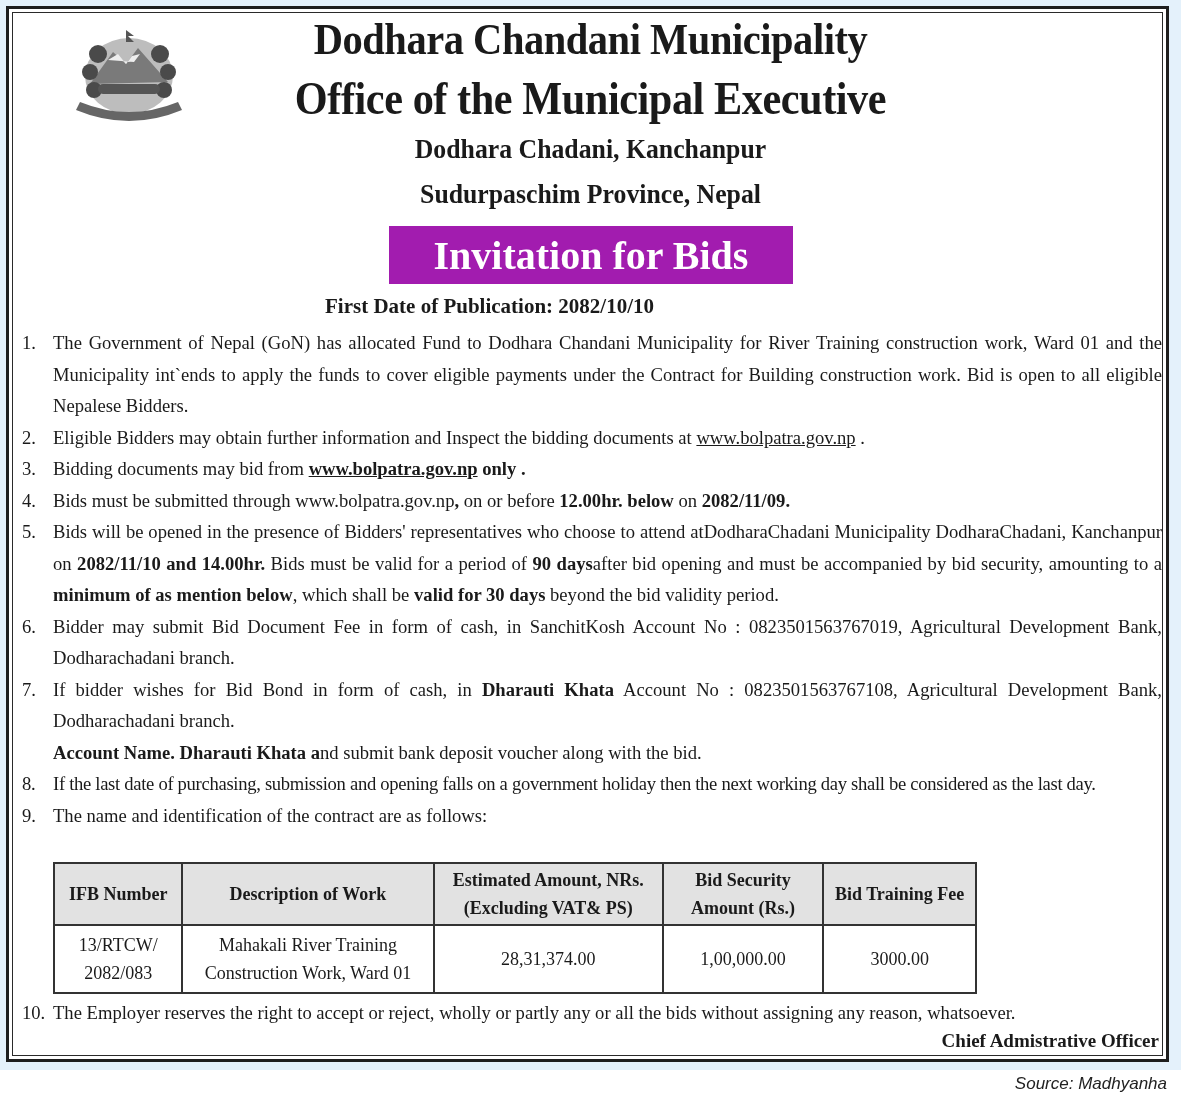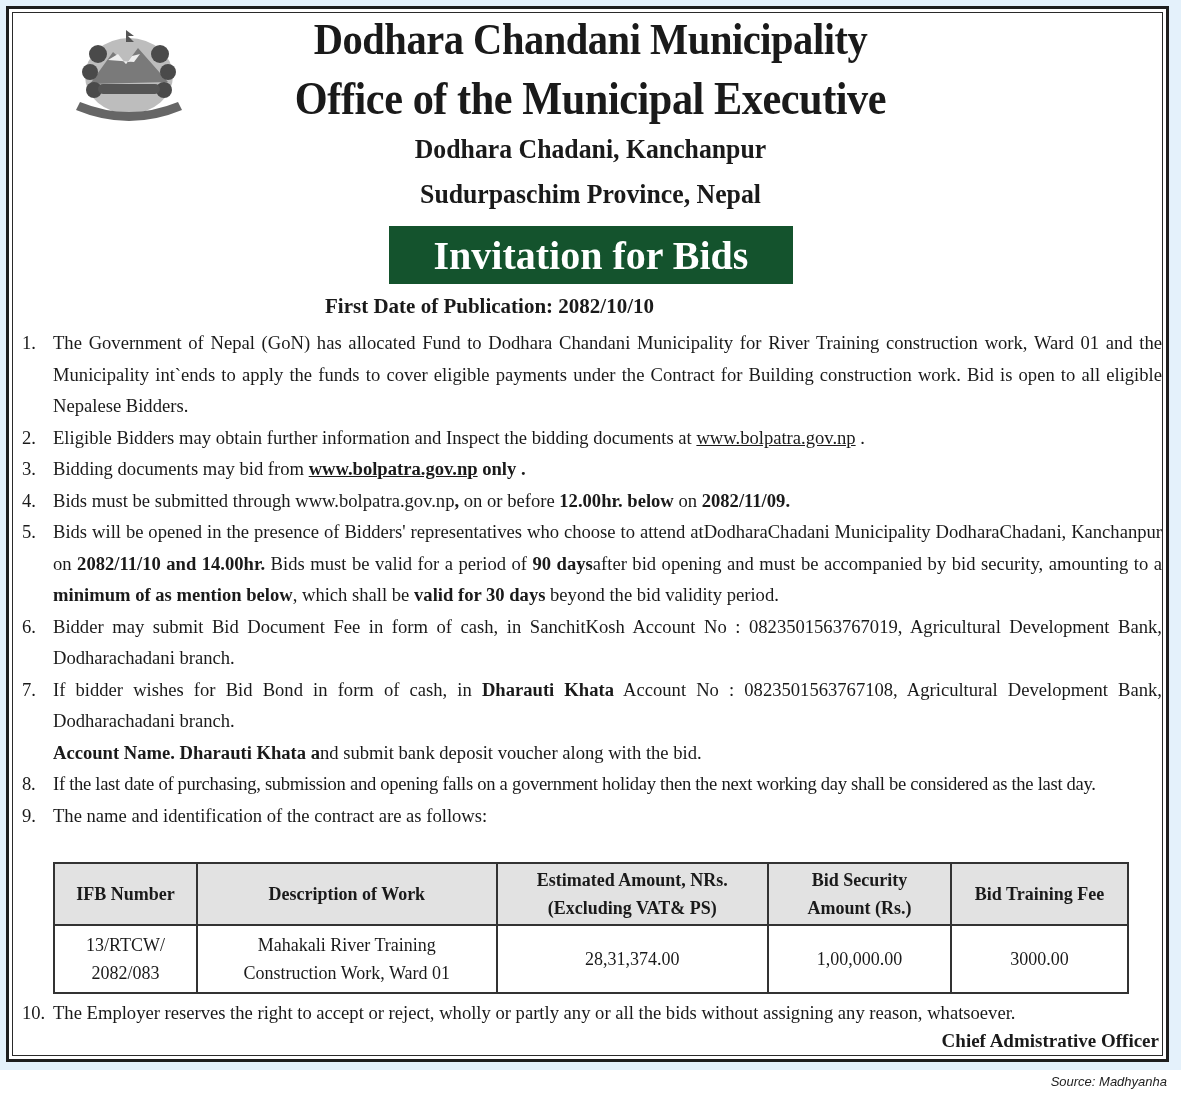"Invitation for Bids" .banner { background: #14532d -> #a21caf }
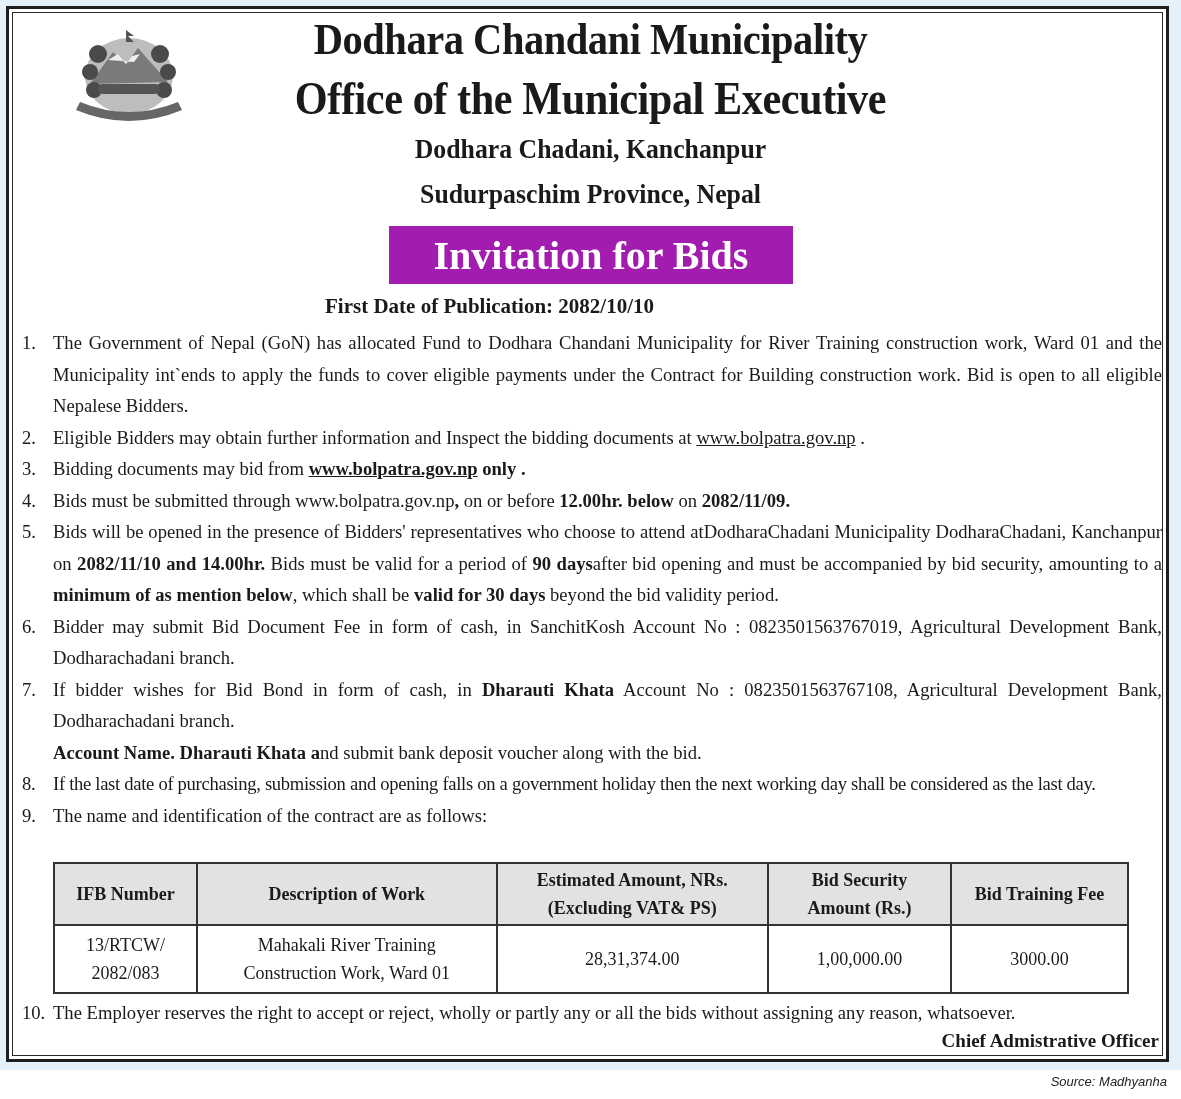"IFB Number" table.bids { width: 1076px -> 924px }
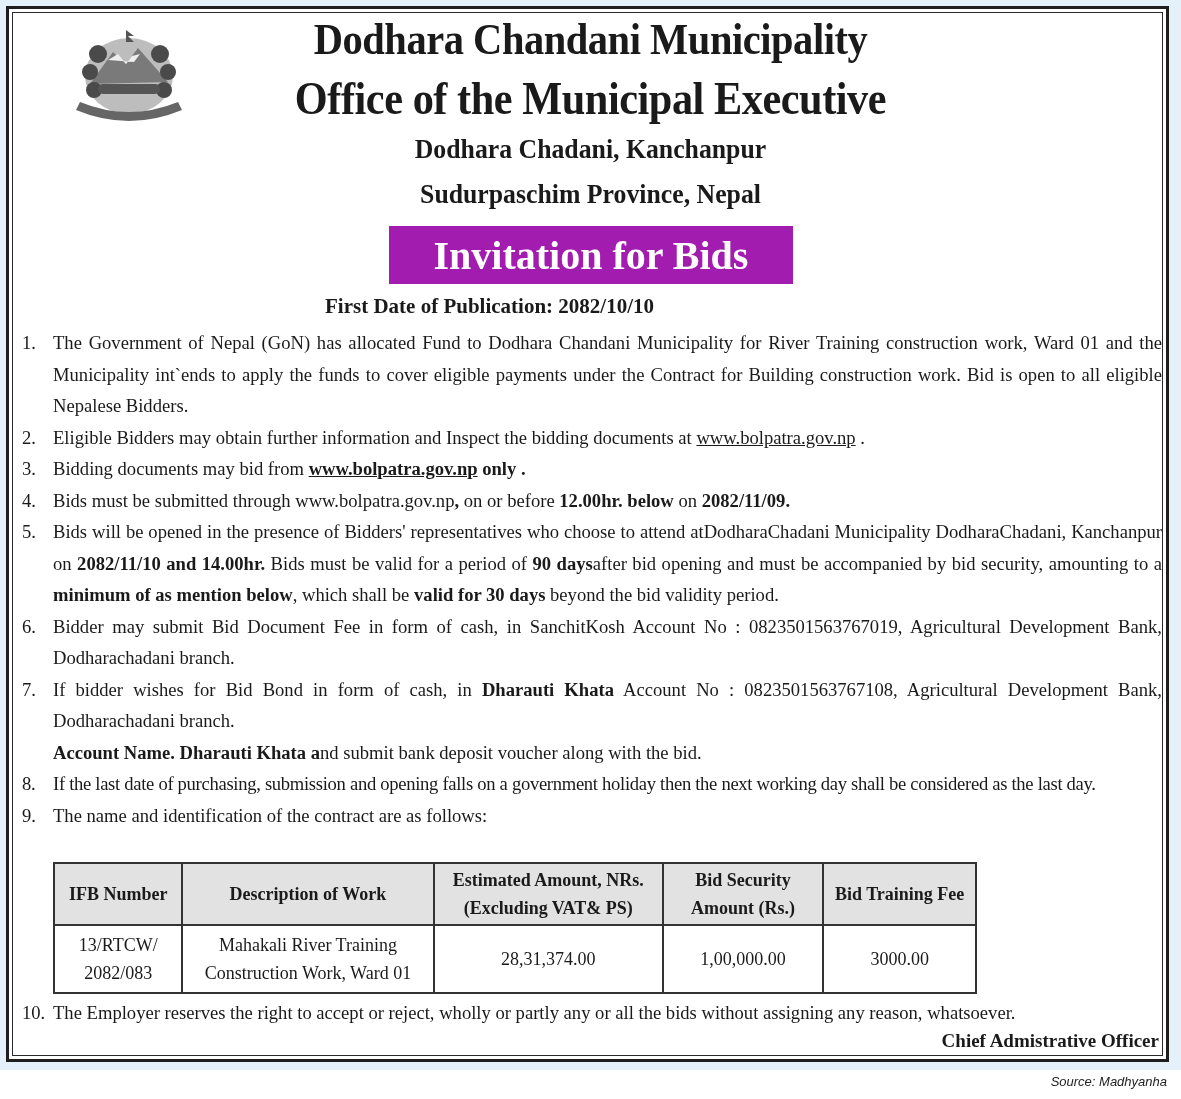"Source: Madhyanha" .source { font-size: 13px -> 17px }
